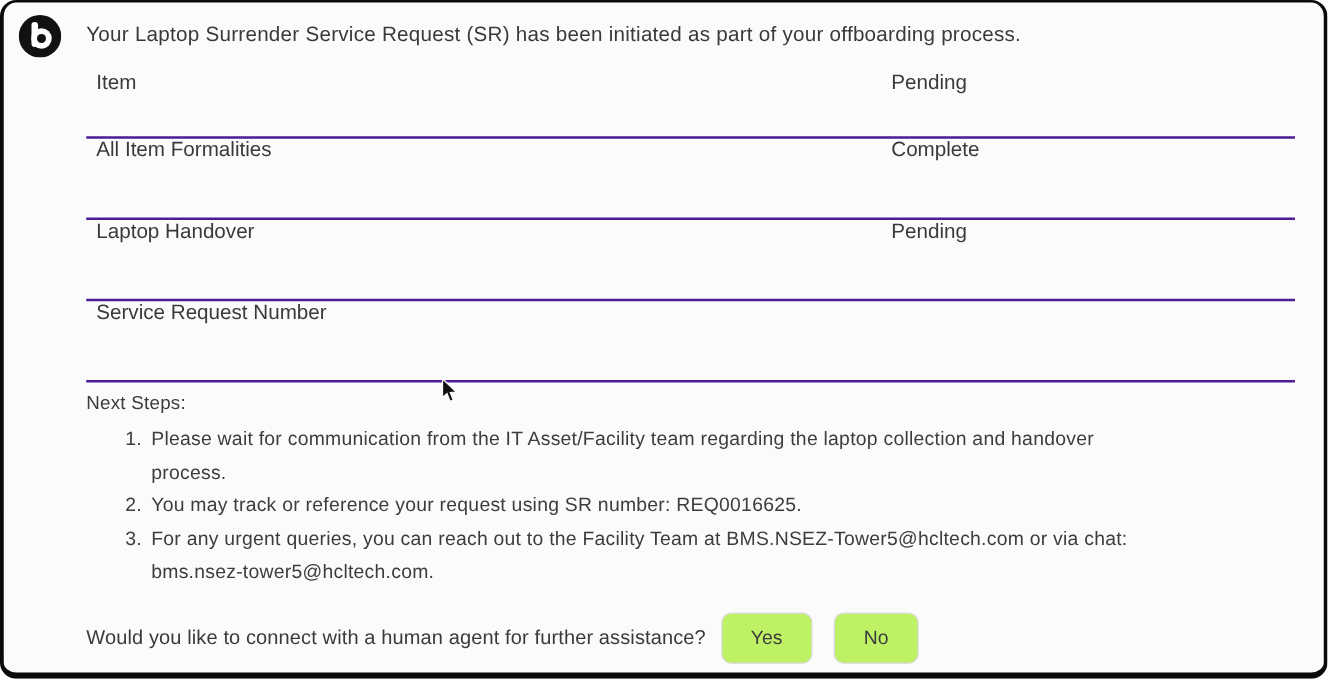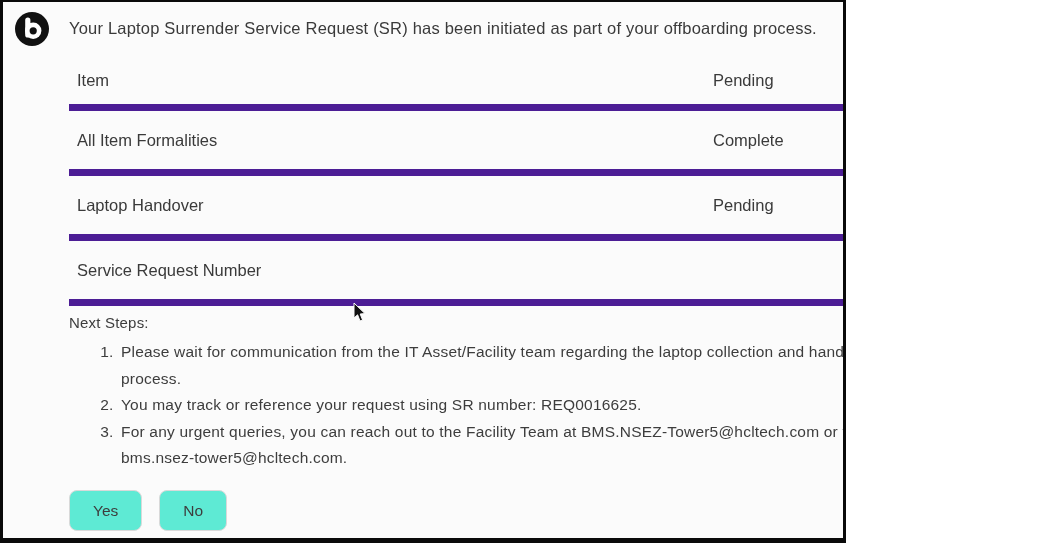"Your Laptop Surrender Service Request" .frame { border-radius: none -> 13px; width: 846px -> 1062px }
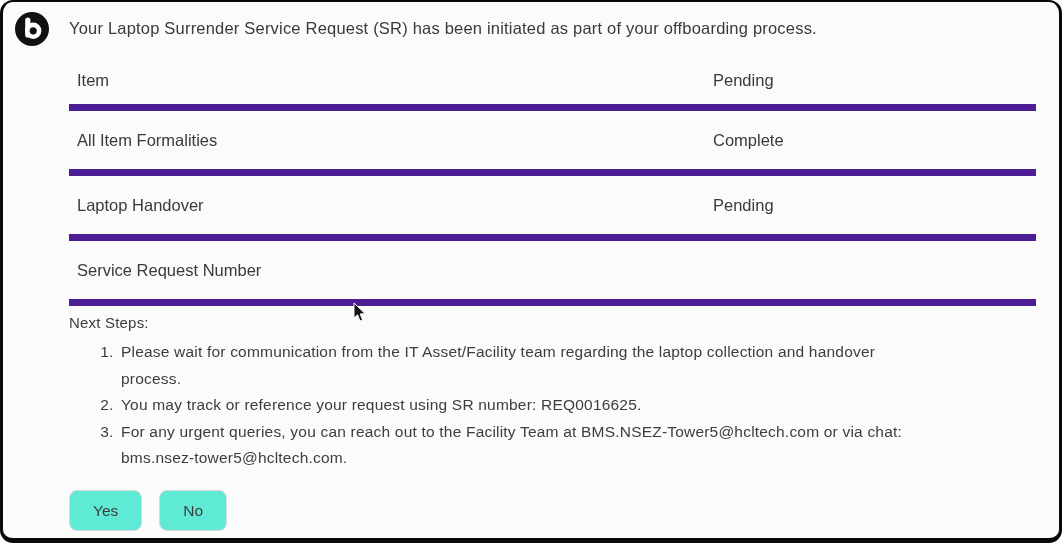"Item" .t-row { align-items: center -> none; border-bottom: 7px solid #4c1d95 -> 2px solid #4c1d95 }
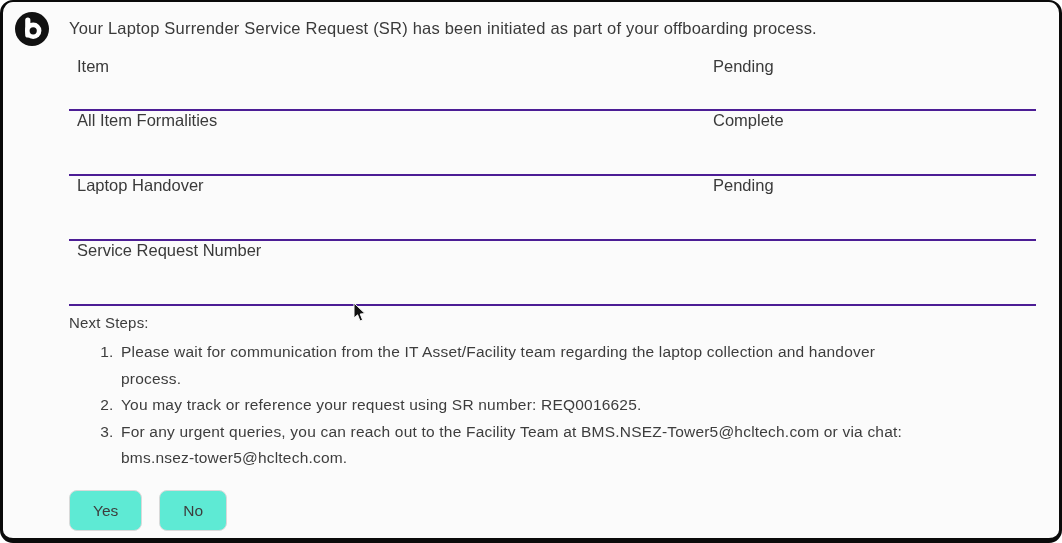"Would you like to connect" span.prompt-question { html: none -> <span>Would you like to connect with a human agent for further assistance?</span> }
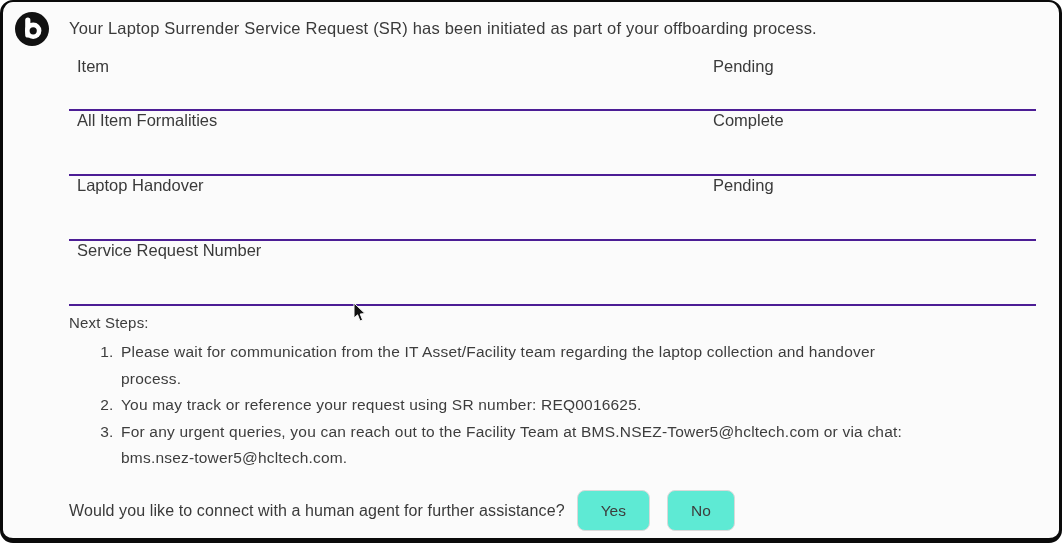"Yes" .chip-btn { background: #5eead4 -> #bef264 }
